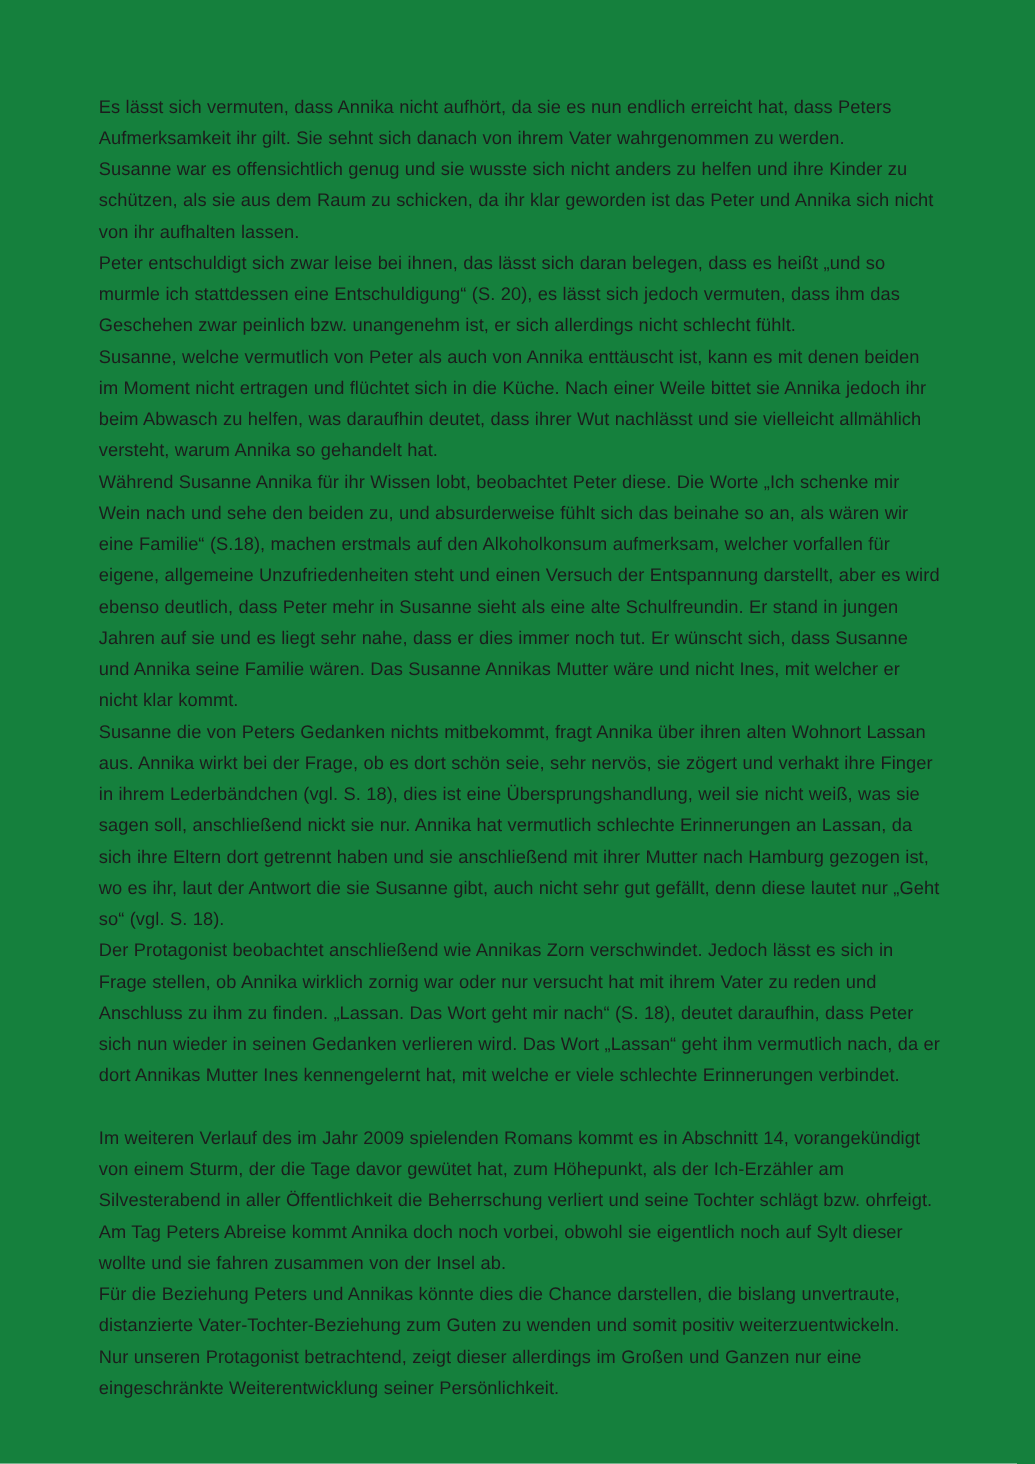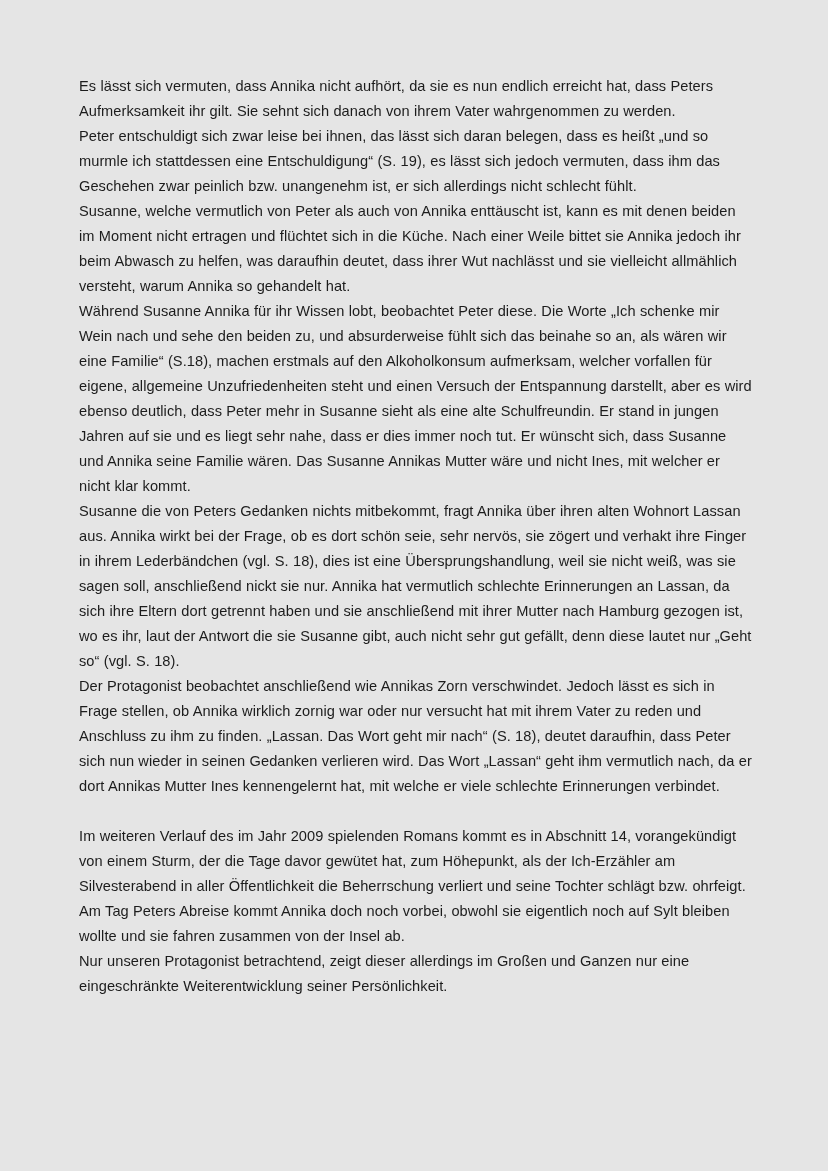"Es lässt sich vermuten, dass" .page { background: #e5e5e5 -> #15803d }
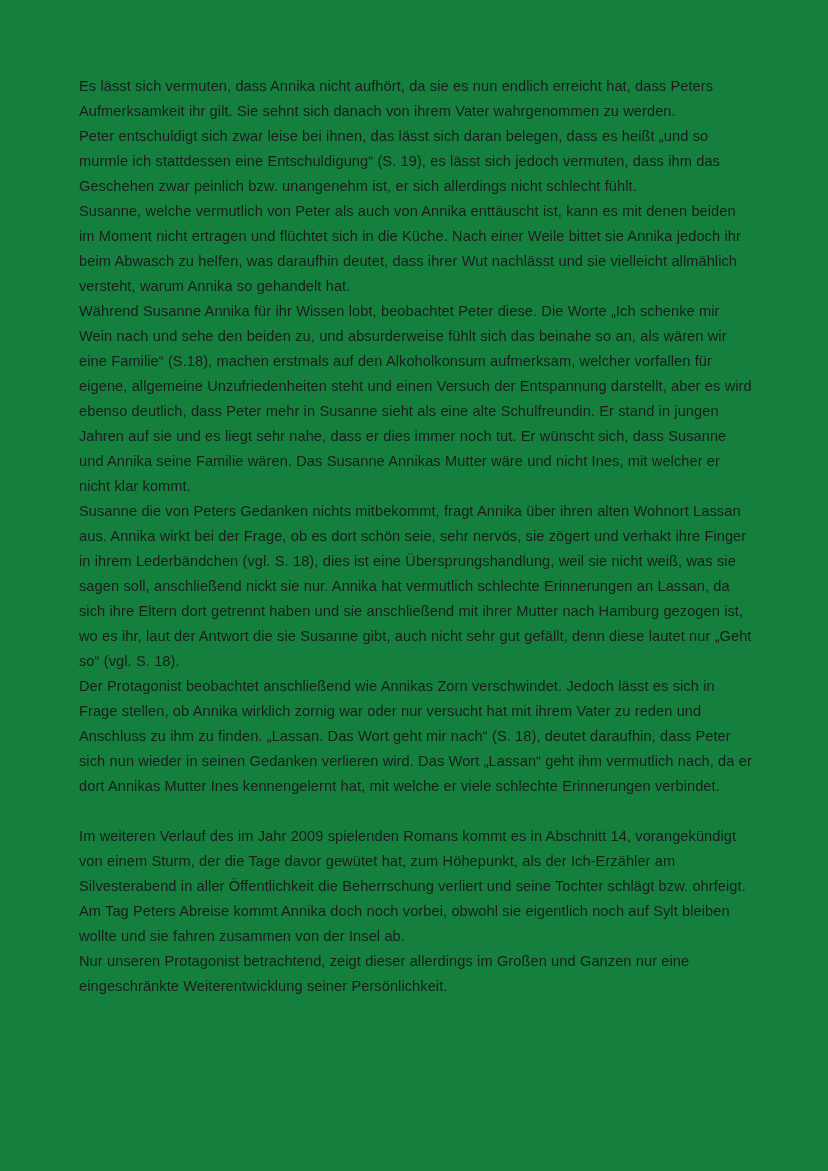"Susanne war es offensichtlich genug" p.para { html: none -> <p>Susanne war es offensichtlich genug und sie wusste sich nicht anders zu helfen und ihre Kinder zu schützen, als sie aus dem Raum zu schicken, da ihr klar geworden ist das Peter und Annika sich nicht von ihr aufhalten lassen.</p> }
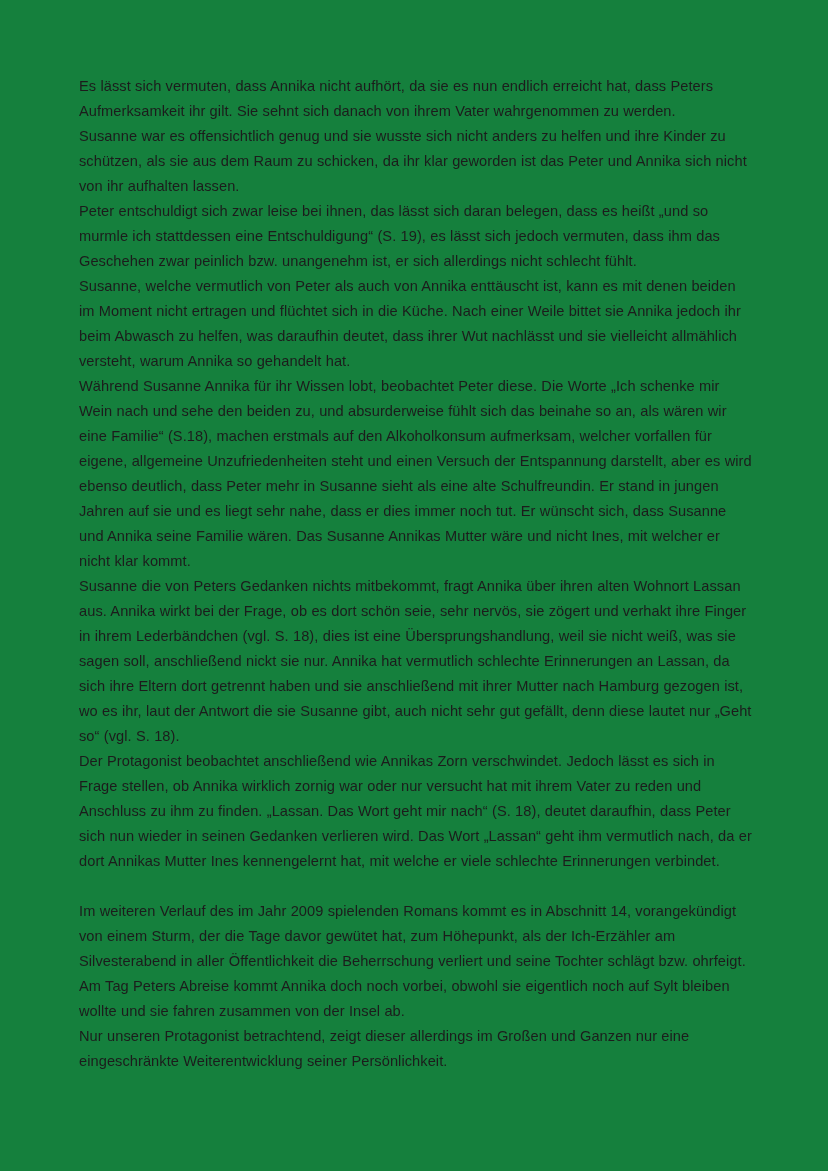"Peter entschuldigt sich zwar leise" p.para { text: 19 -> 20 }
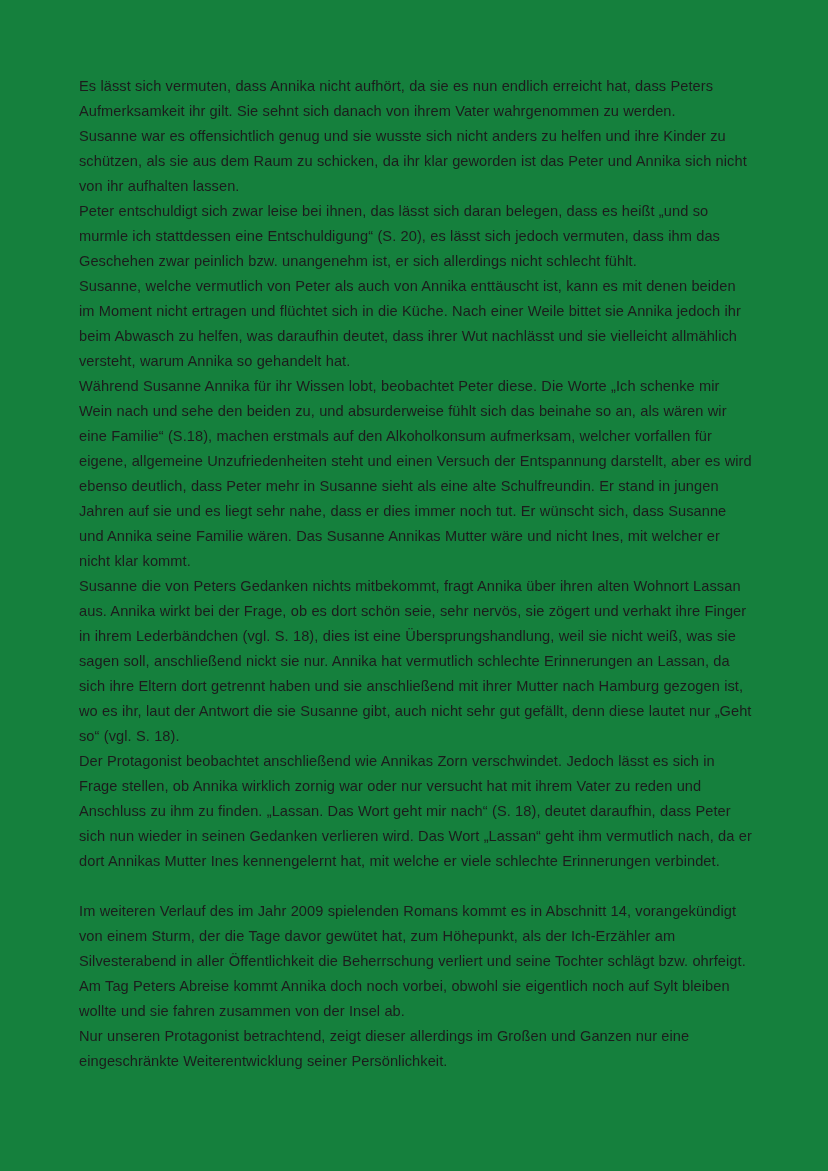"Am Tag Peters Abreise kommt" p.para { text: bleiben -> dieser }
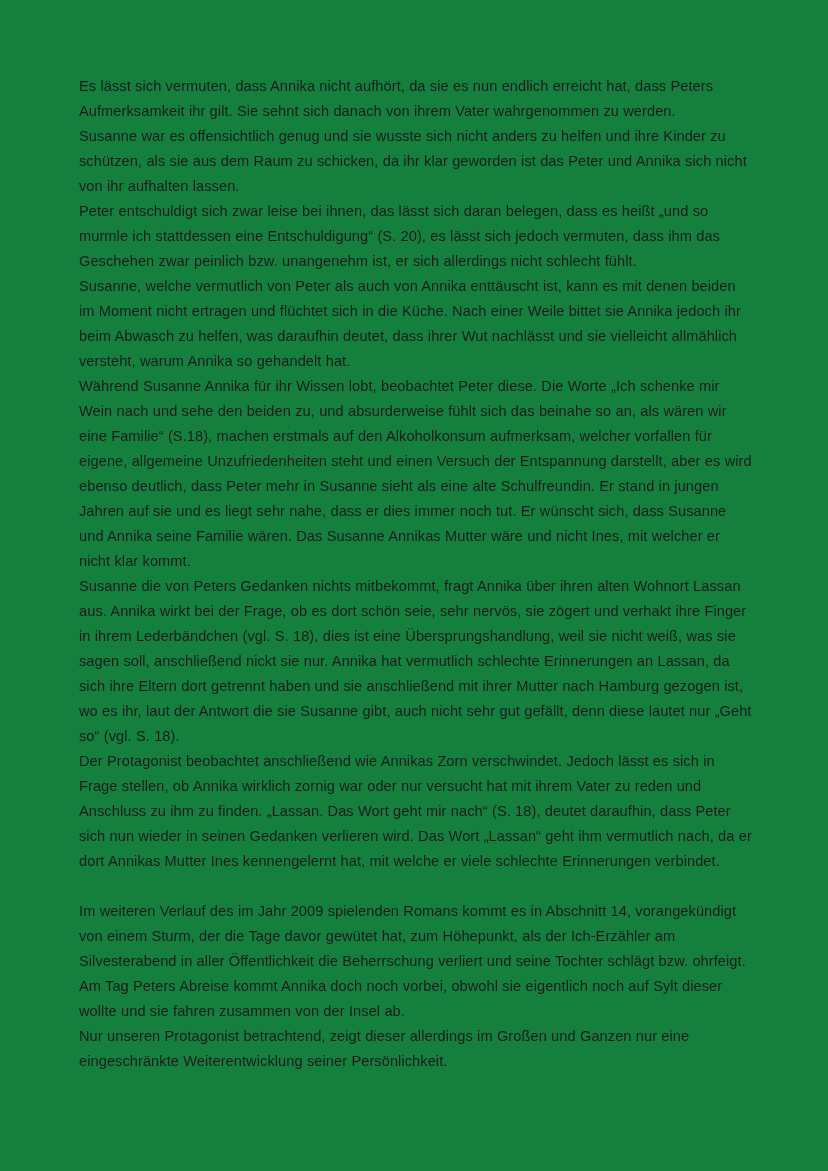"Für die Beziehung Peters und" p.para { html: none -> <p>Für die Beziehung Peters und Annikas könnte dies die Chance darstellen, die bislang unvertraute, distanzierte Vater-Tochter-Beziehung zum Guten zu wenden und somit positiv weiterzuentwickeln.</p> }
